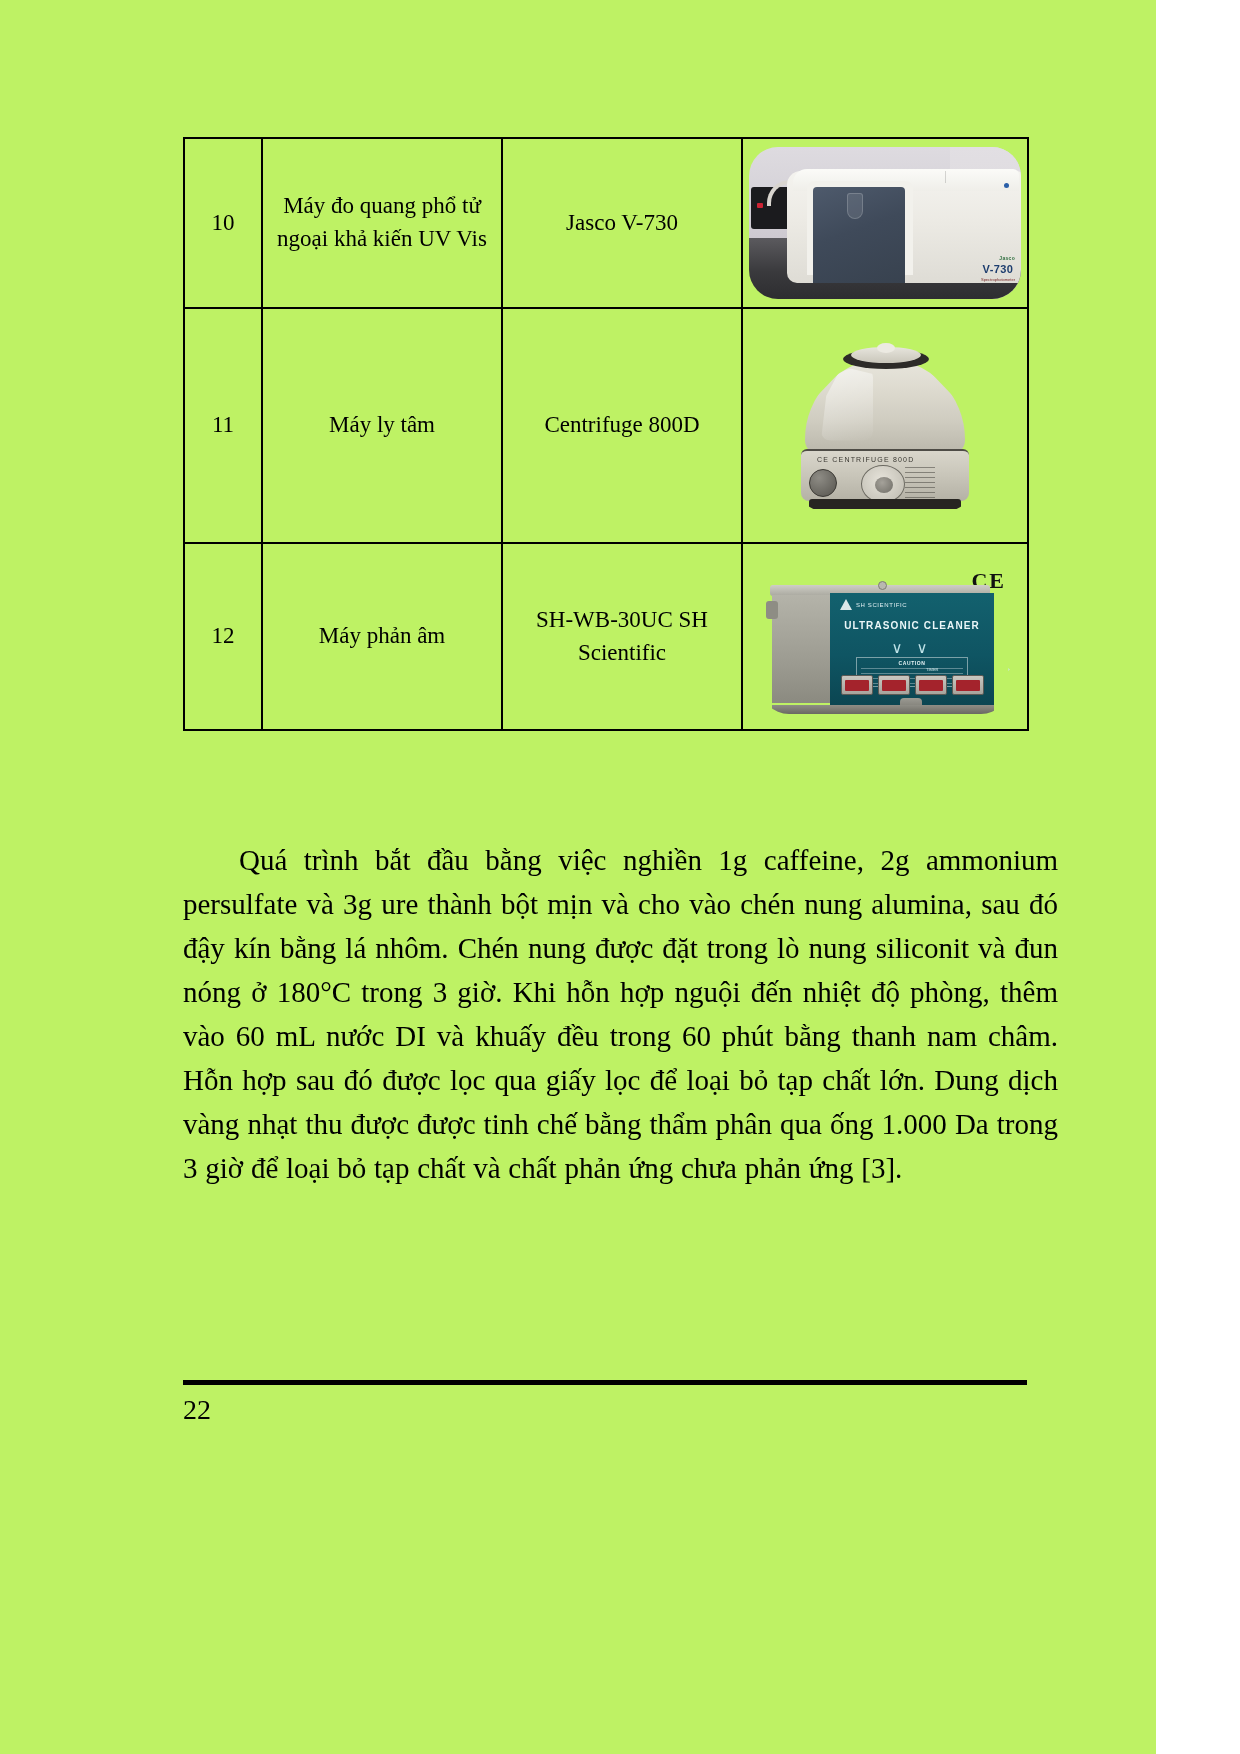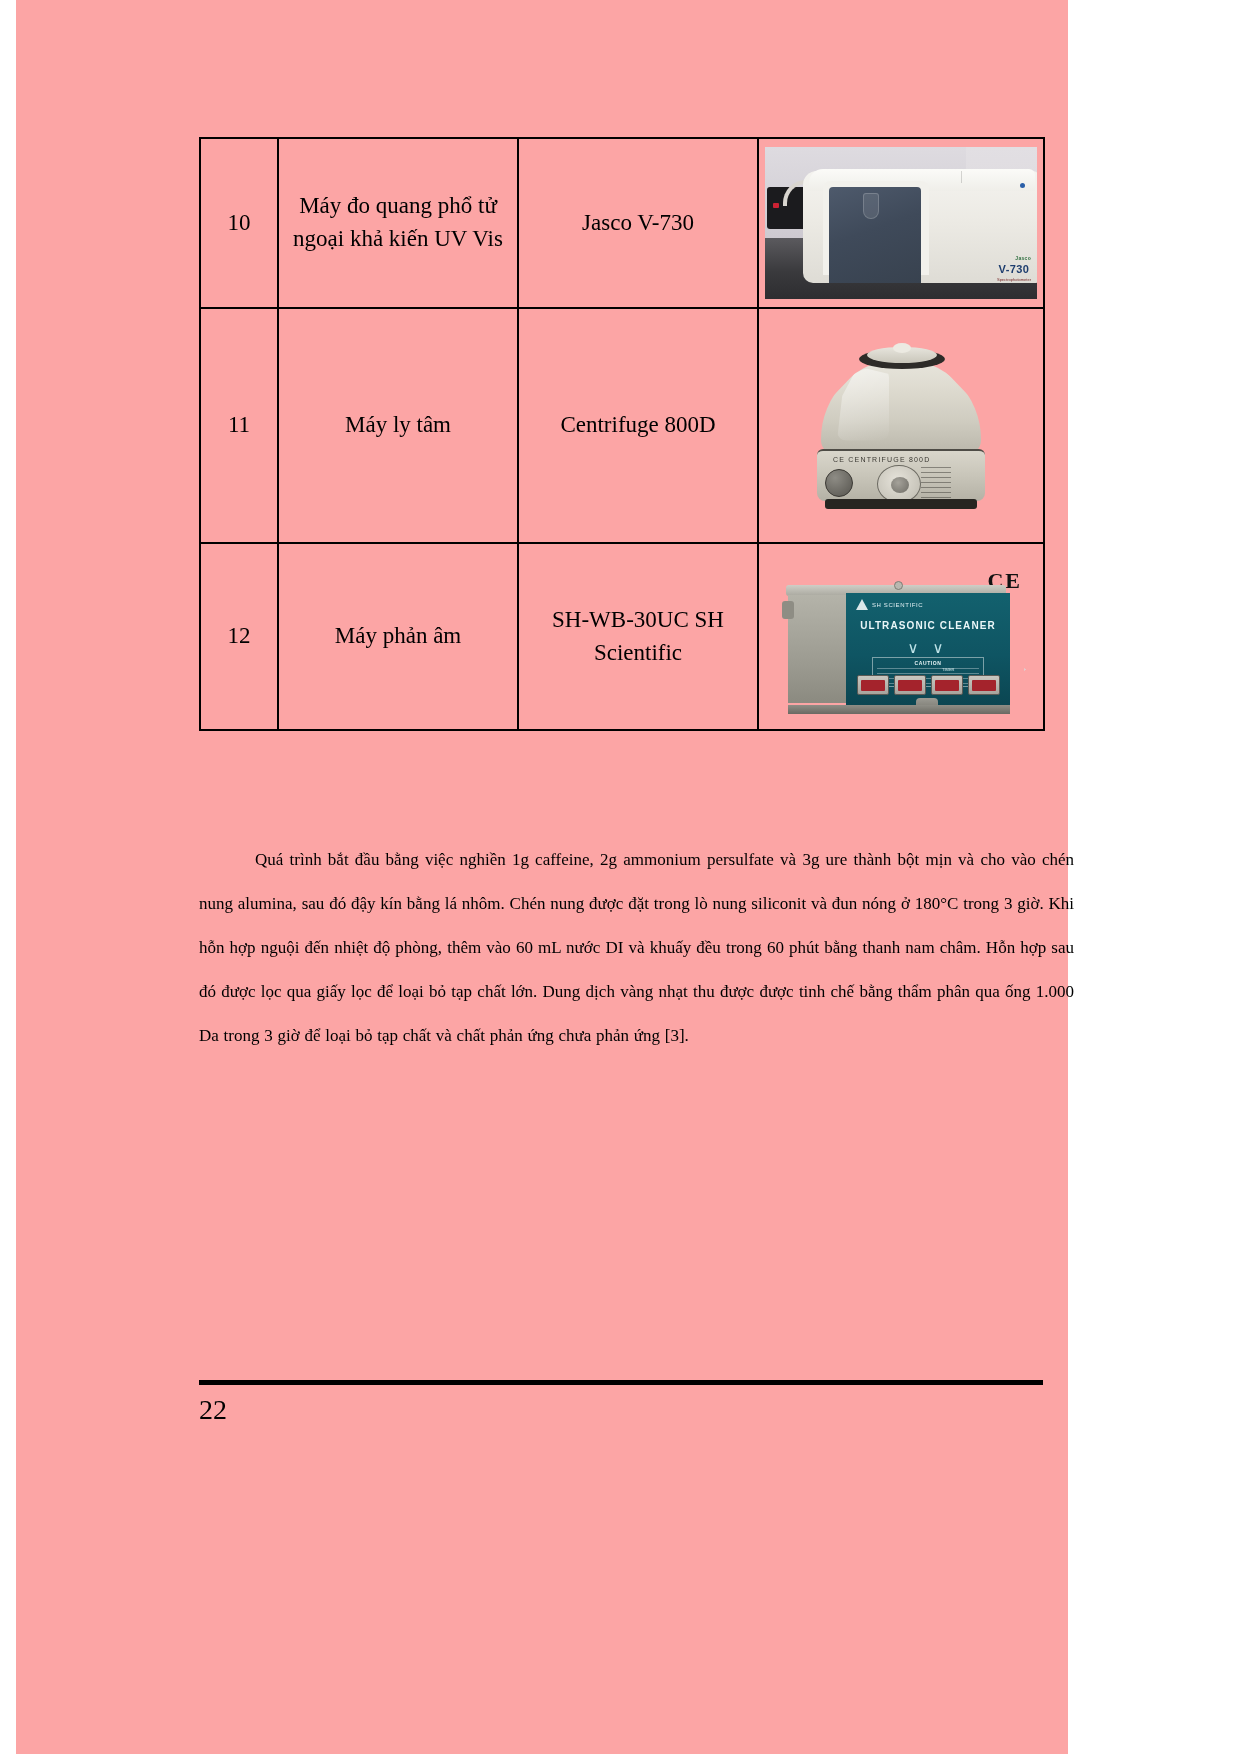"10" .page { background: #fca5a5 -> #bef264; left: 16px -> 0; width: 1052px -> 1156px }
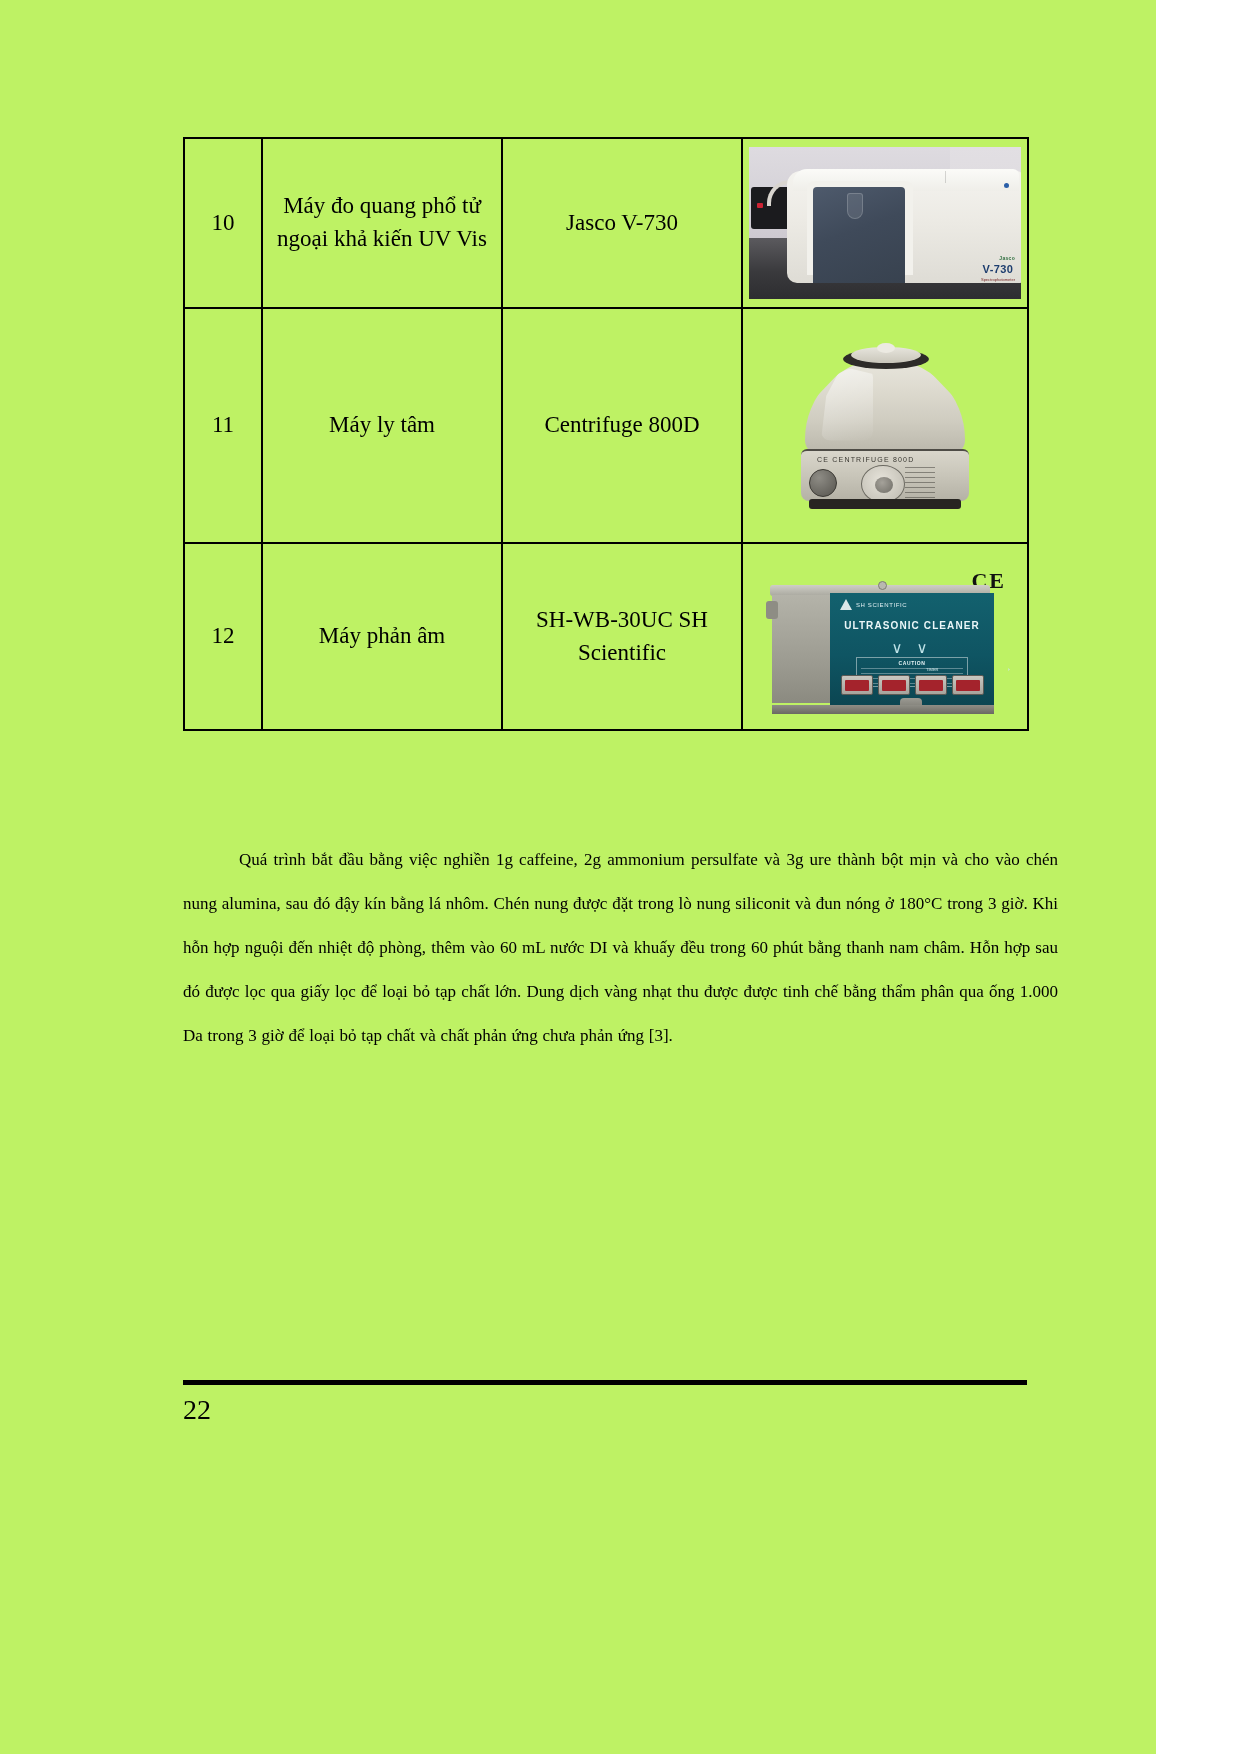"V-730" .photo-wrap { border-radius: none -> 29px }
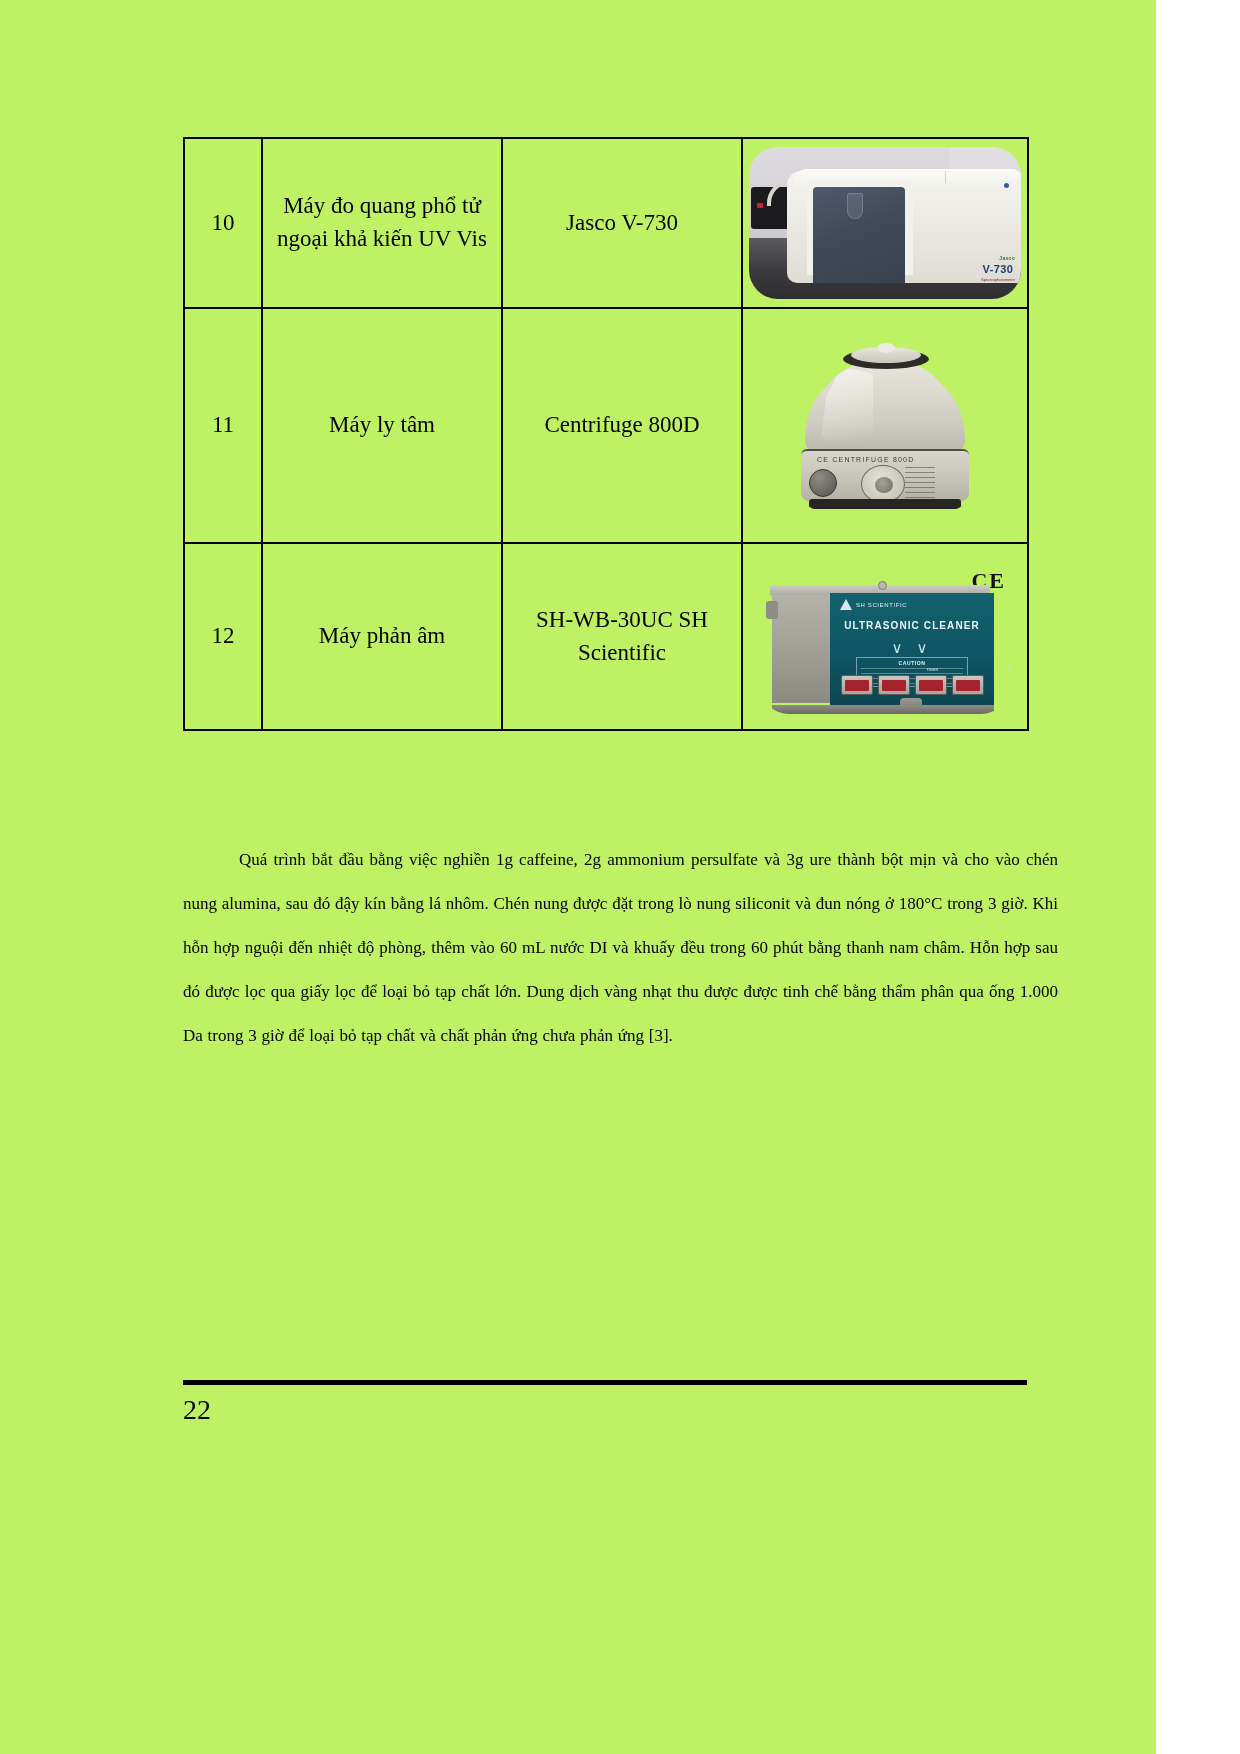"Quá trình bắt đầu bằng" .para { font-size: 17px -> 29px }
